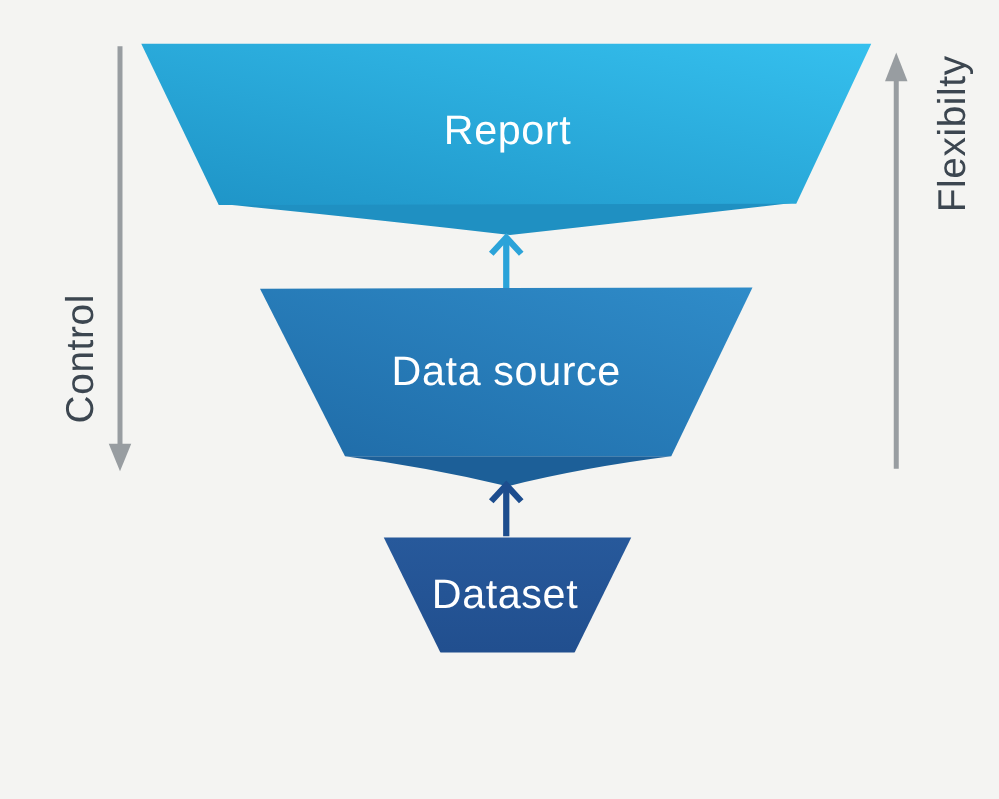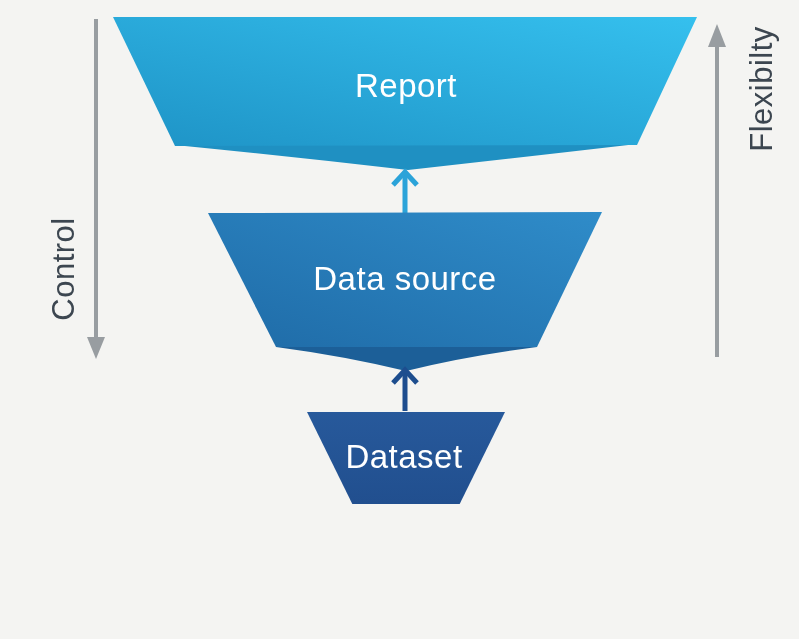"Report" .stage { margin-top: none -> 18px }
